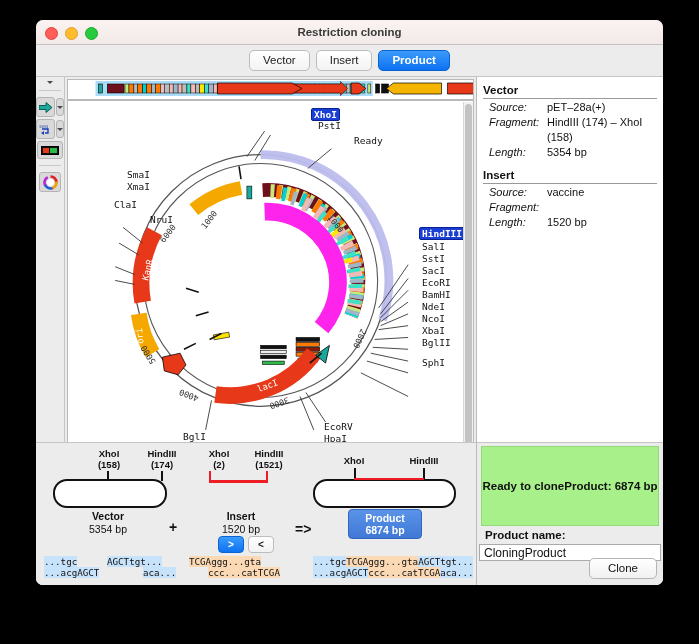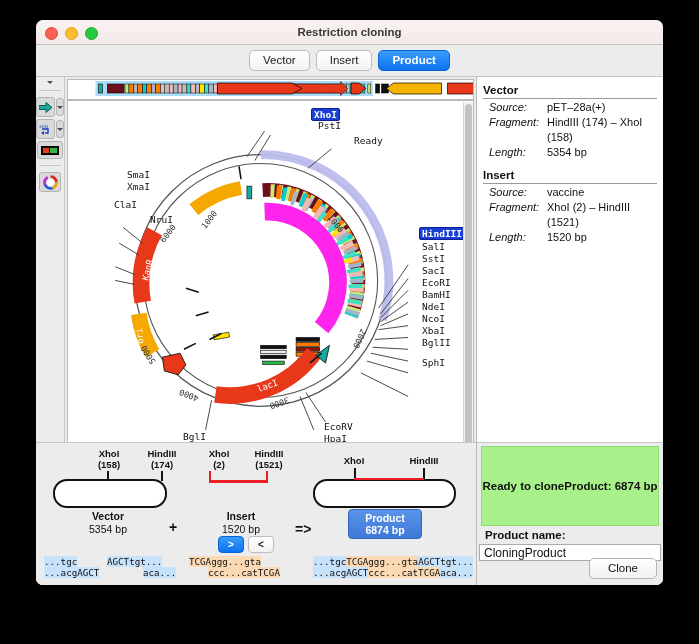"XhoI (2) – HindIII (1521)" span.v { html: <span>XhoI (2) – HindIII (1521)</span> -> none }
